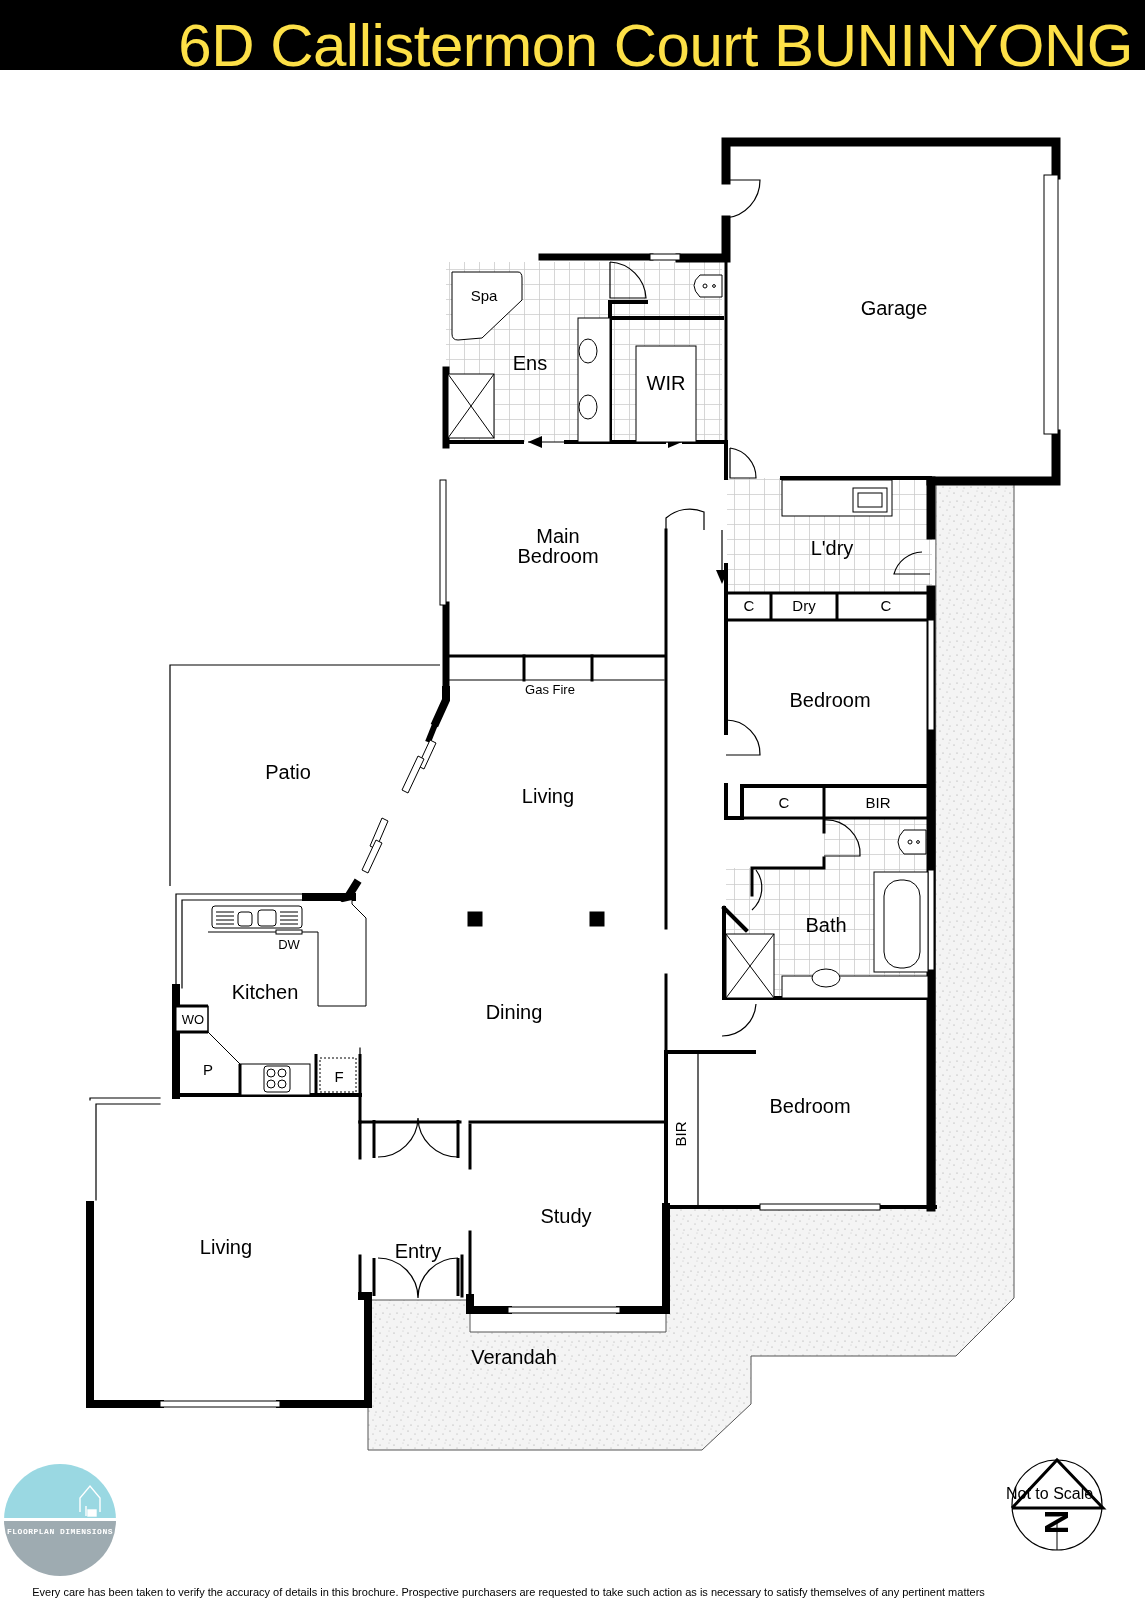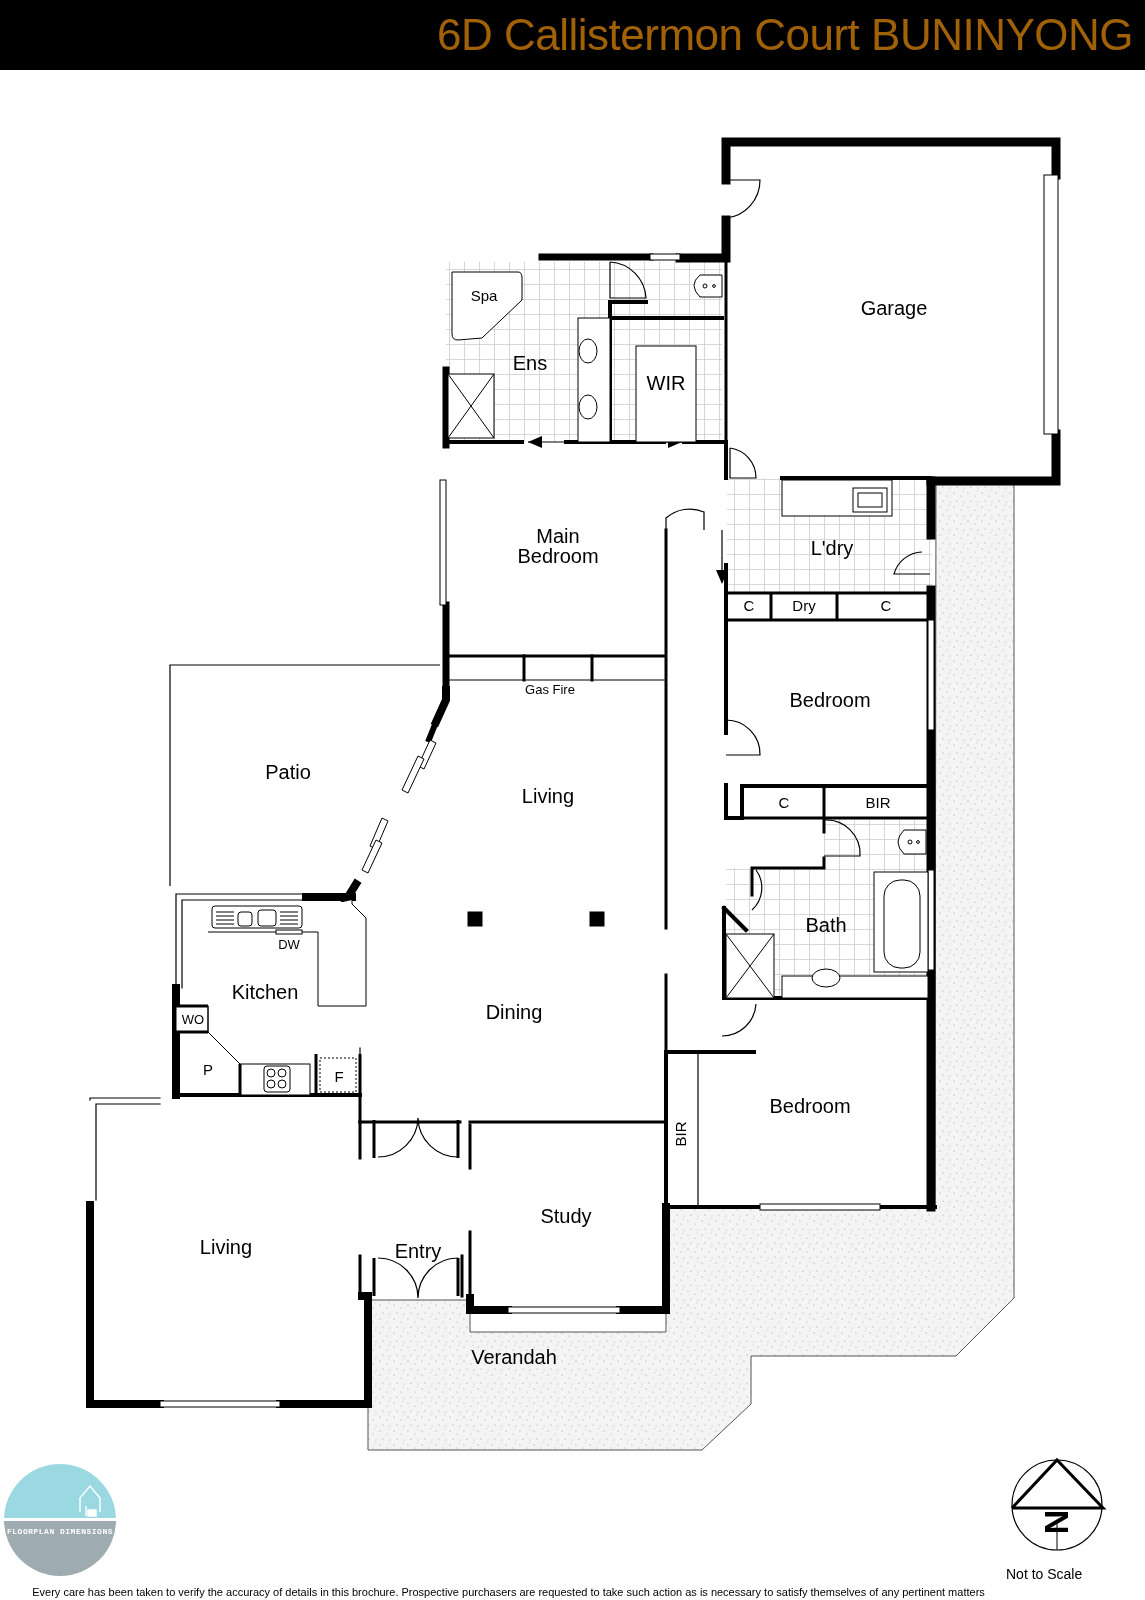"6D Callistermon Court BUNINYONG" .title-text { color: #a16207 -> #fde047; font-size: 44px -> 60px; top: 7px -> 18px }
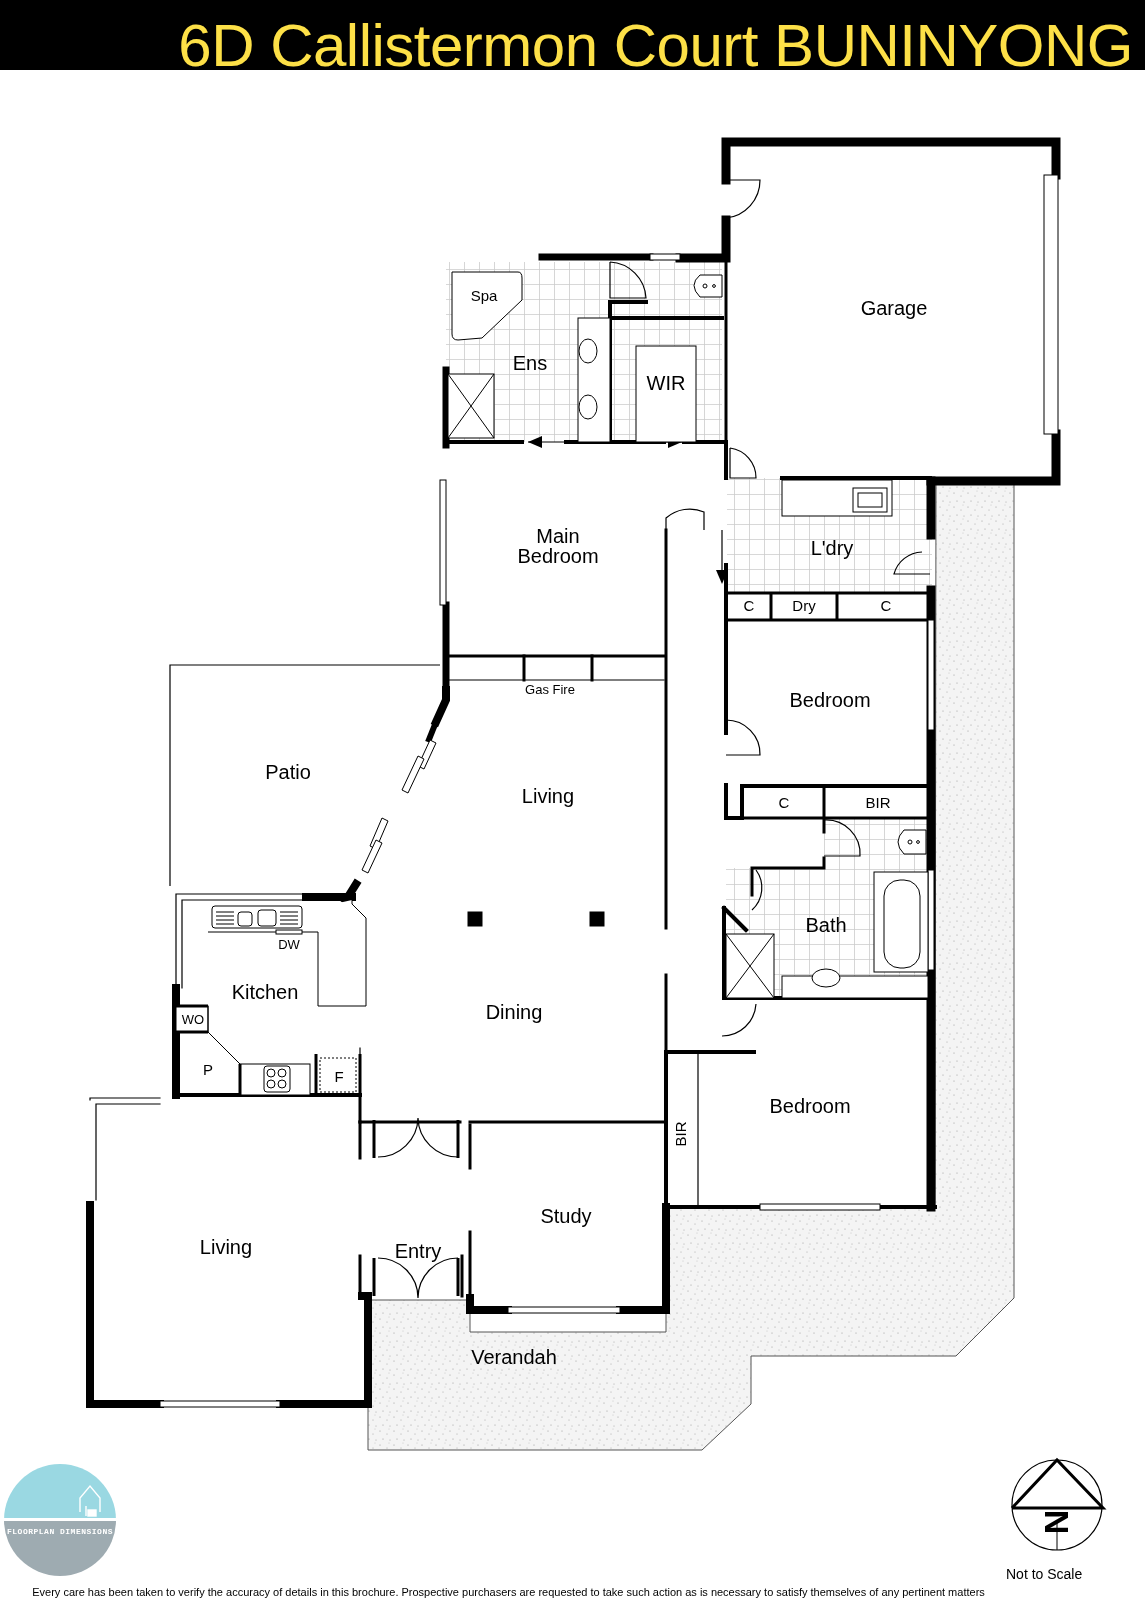"Not to Scale" .not-to-scale { font-size: 14px -> 16px; top: 1566px -> 1485px }
